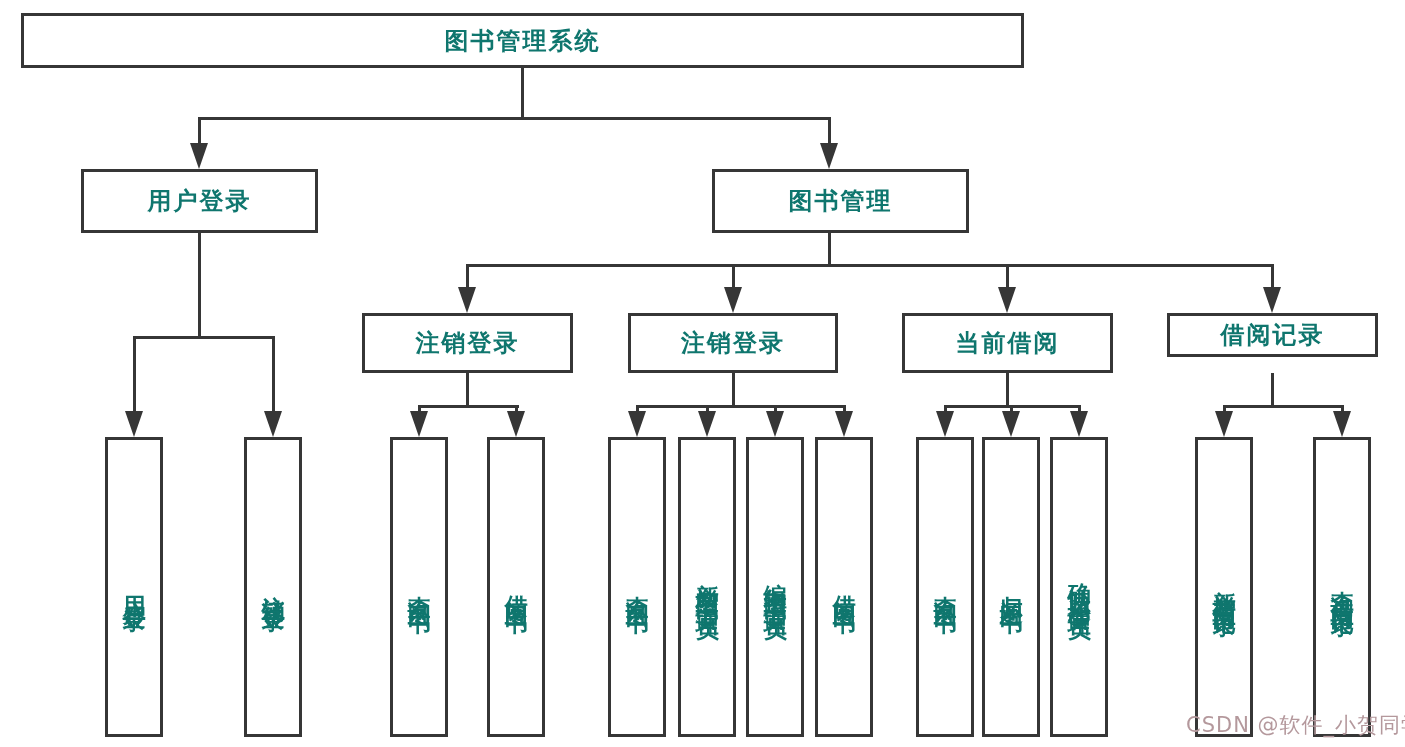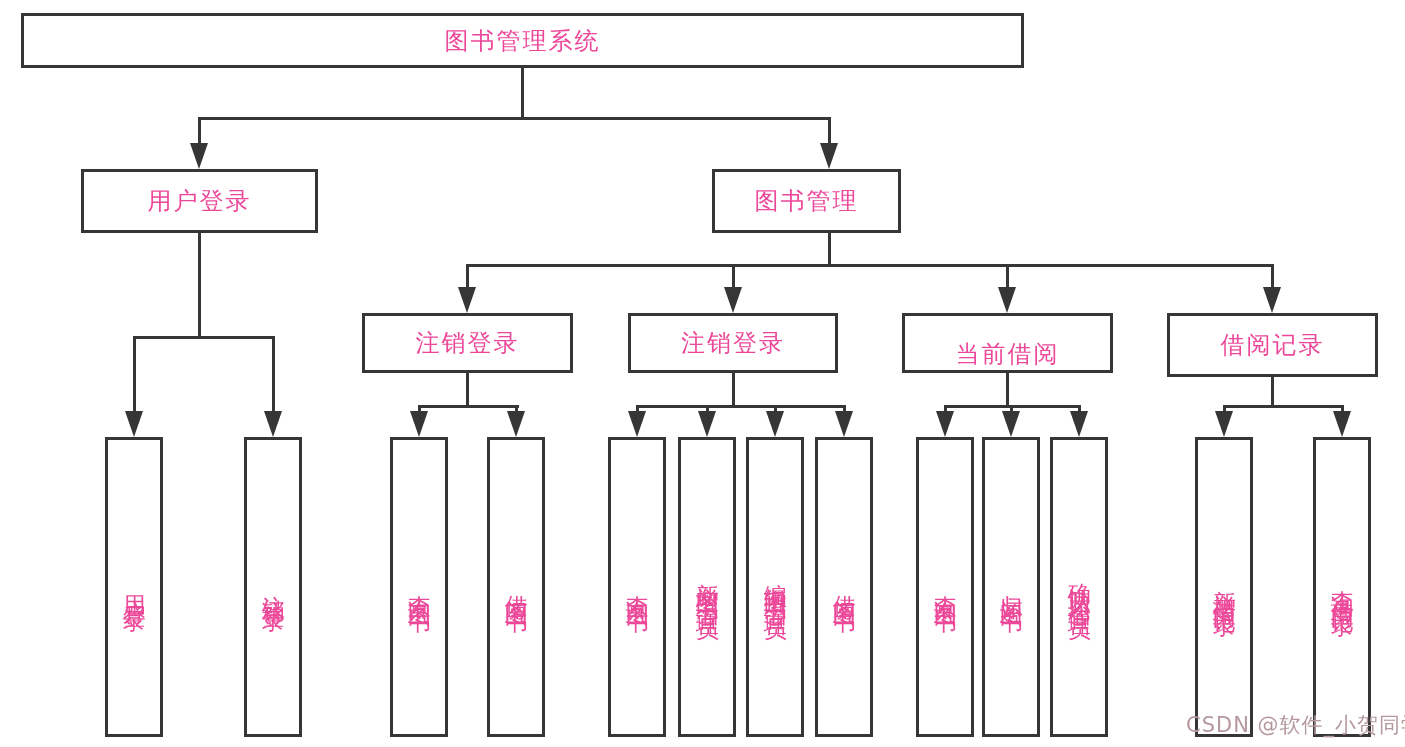"图书管理系统" .box { color: #ec4899 -> #0f766e; font-weight: none -> bold }
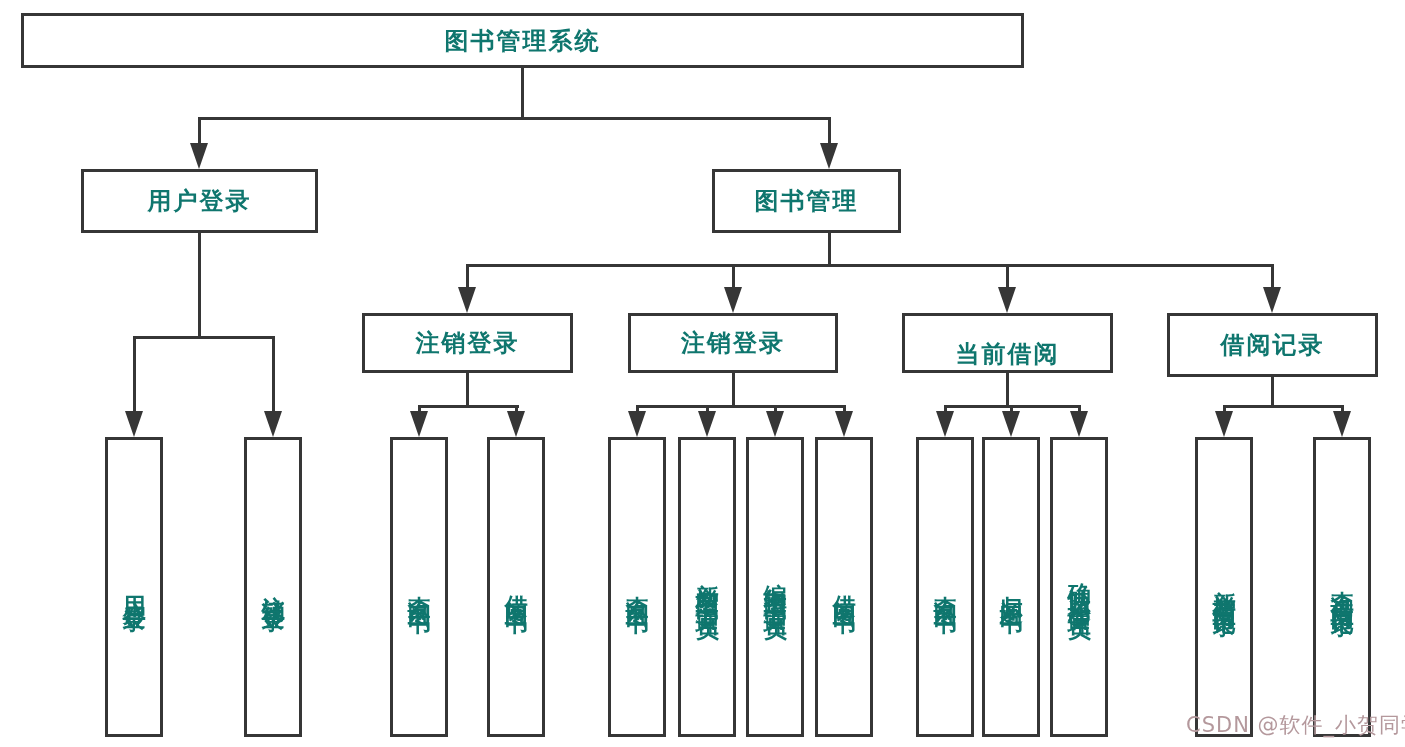"图书管理" div.box { width: 189px -> 257px }
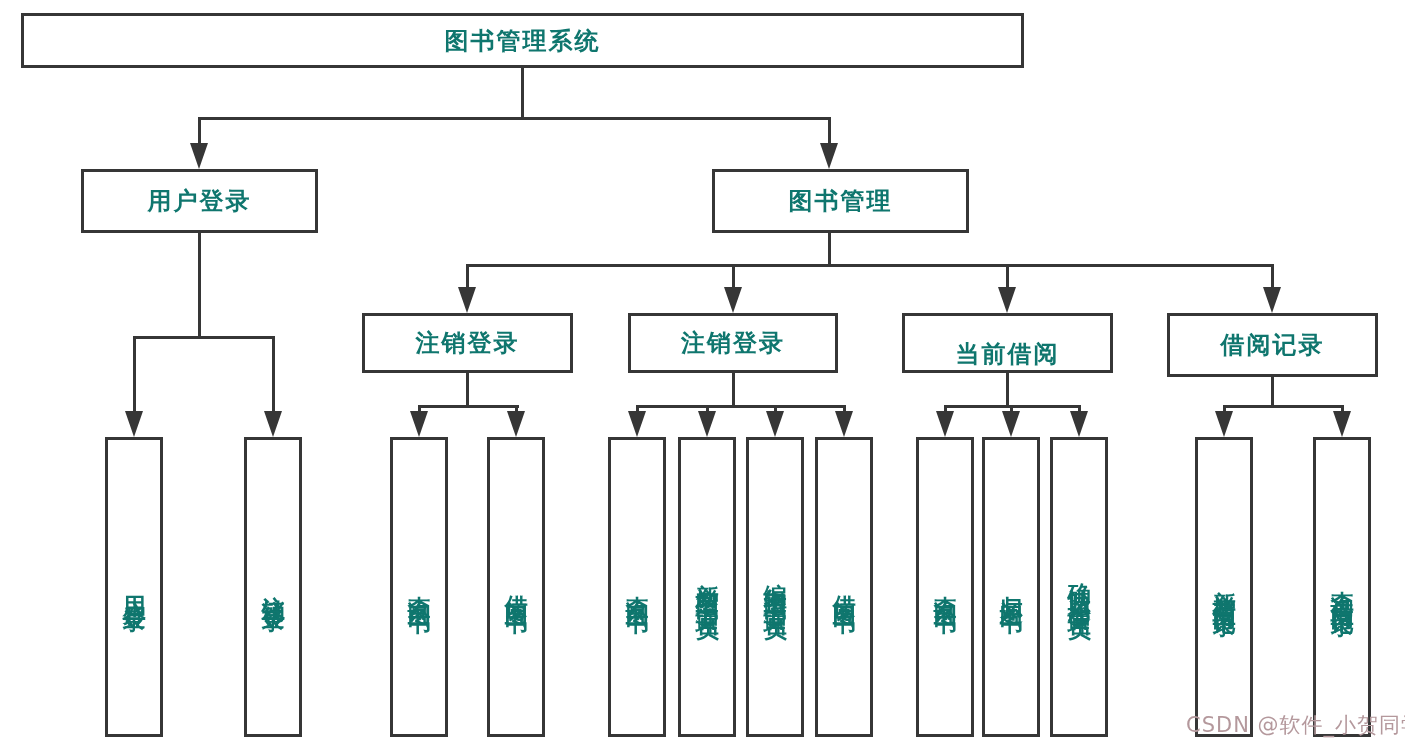"当前借阅" div.box { align-items: flex-end -> none }
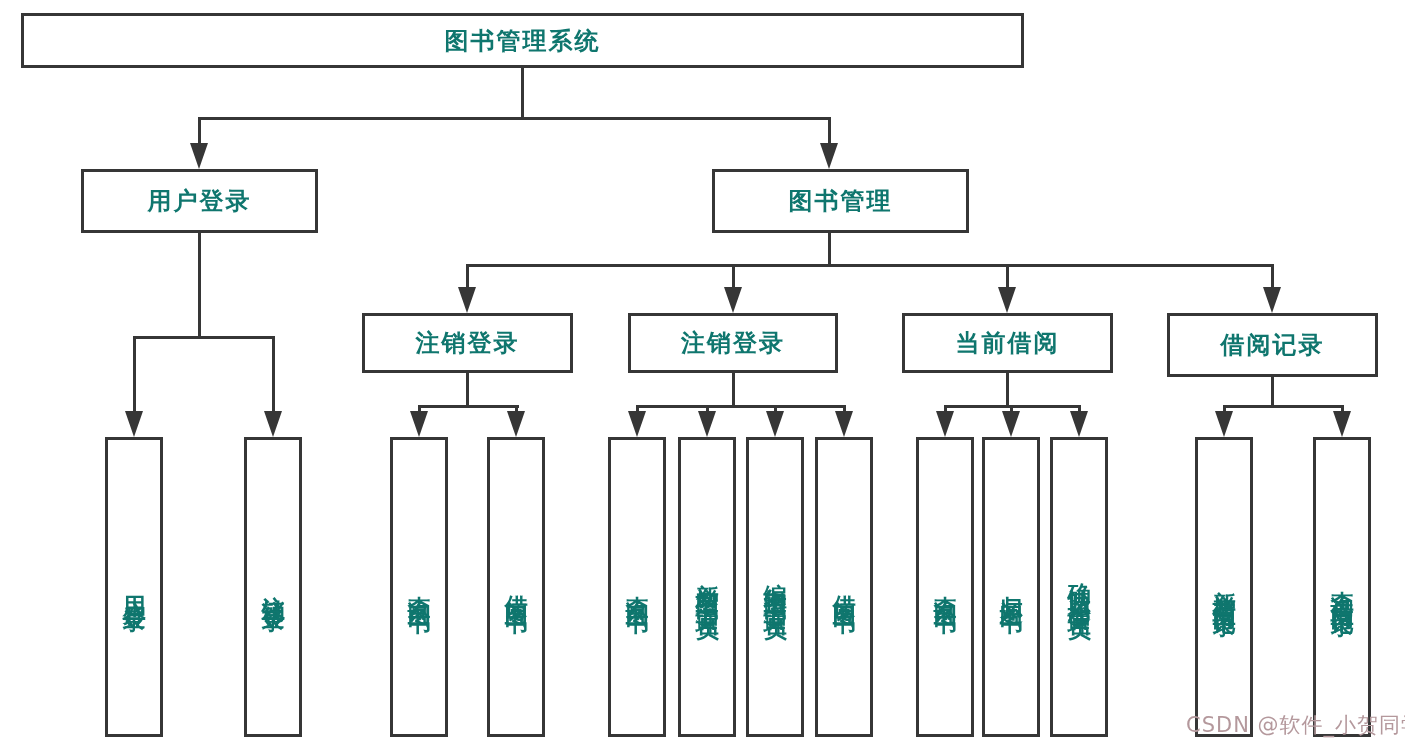"借阅记录" div.box { height: 64px -> 44px }
